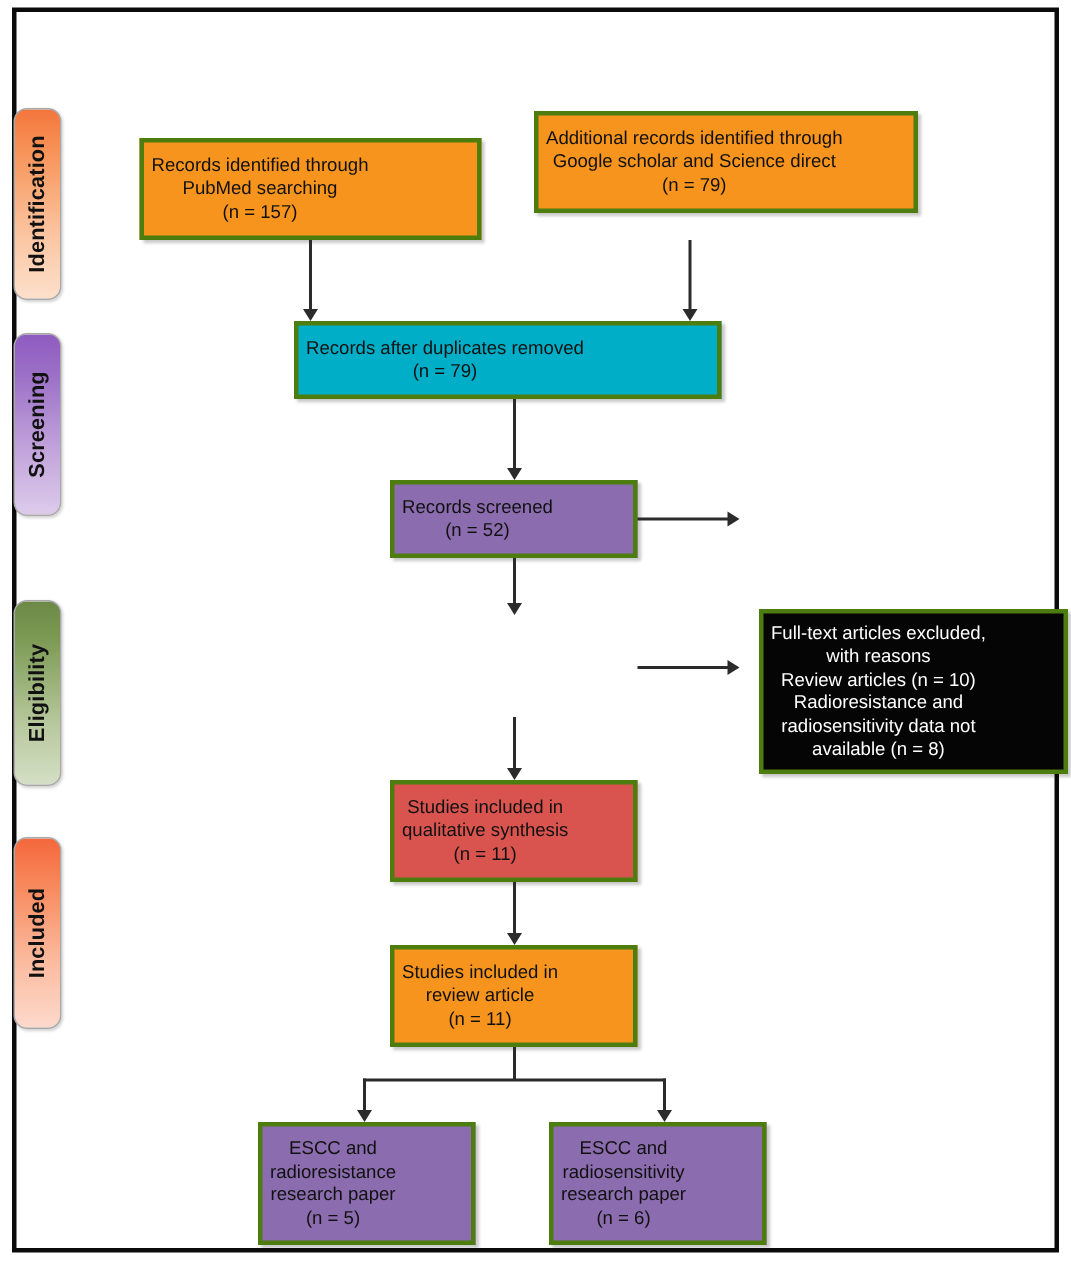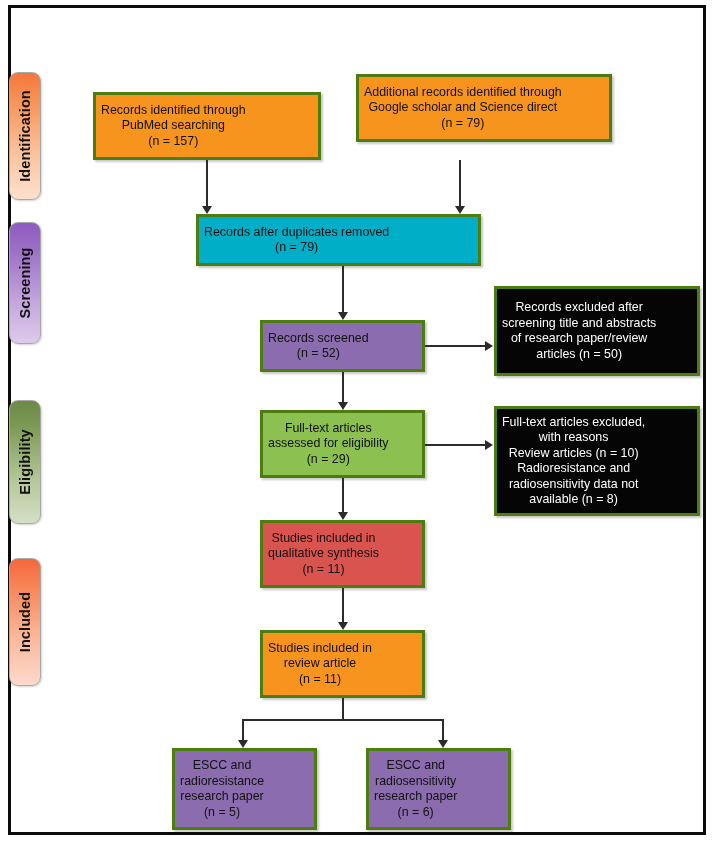"Records excluded after" div.node { html: <div> <span>Records excluded after screening title and abstracts of research paper/review articles (n = 50)</span> </div> -> none }
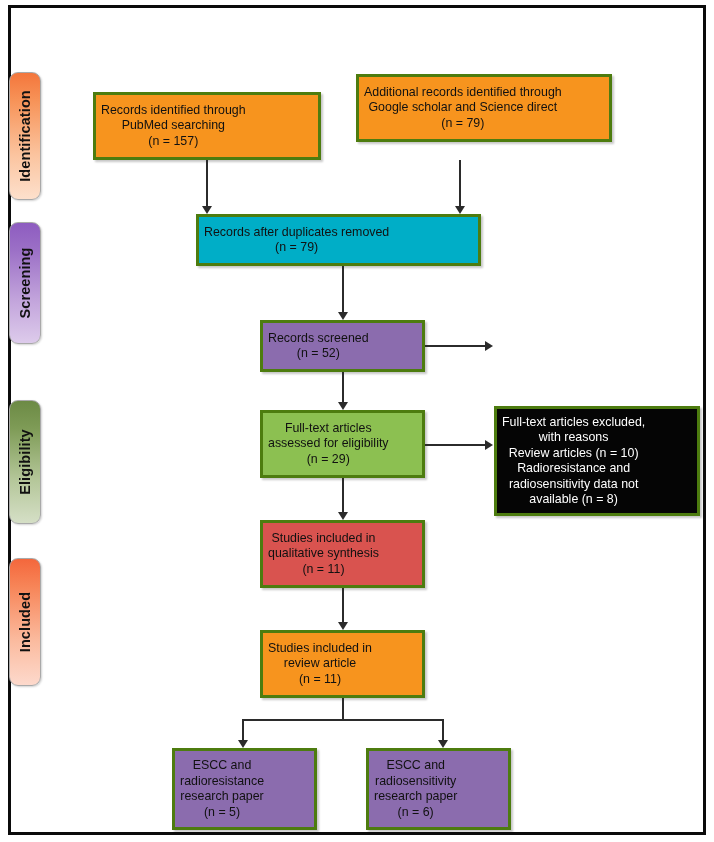"Full-text articles" div.node { html: <div> <span>Full-text articles assessed for eligibility (n = 29)</span> </div> -> none }
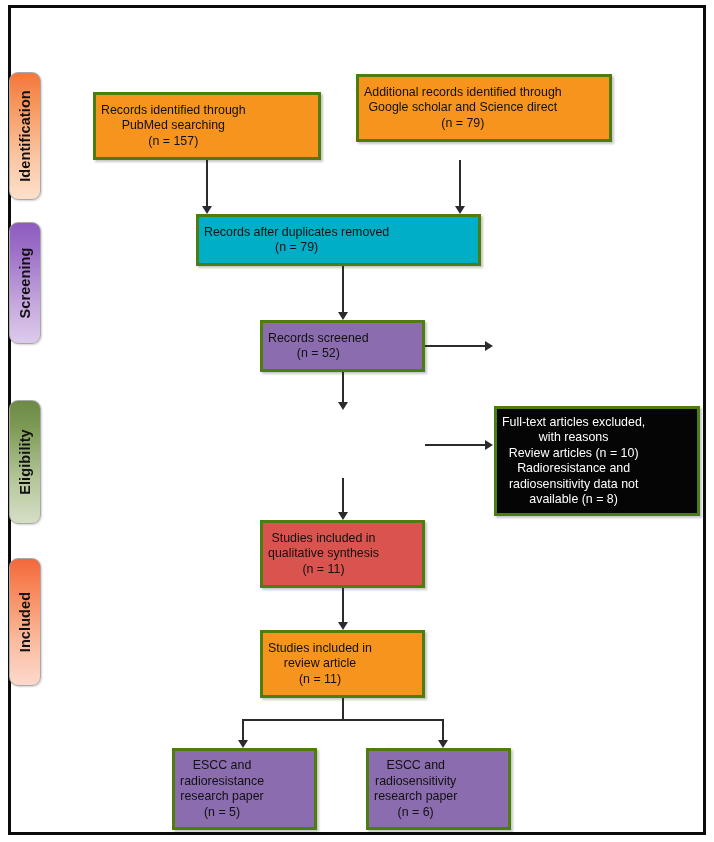"Full-text articles excluded," div.node { left: 494px -> 506px }
